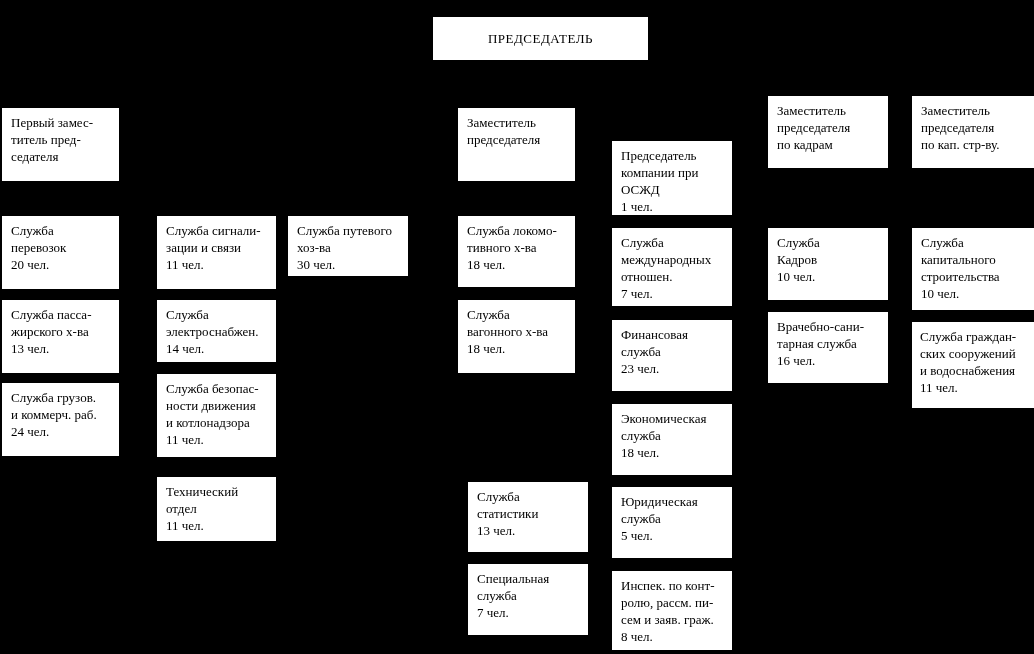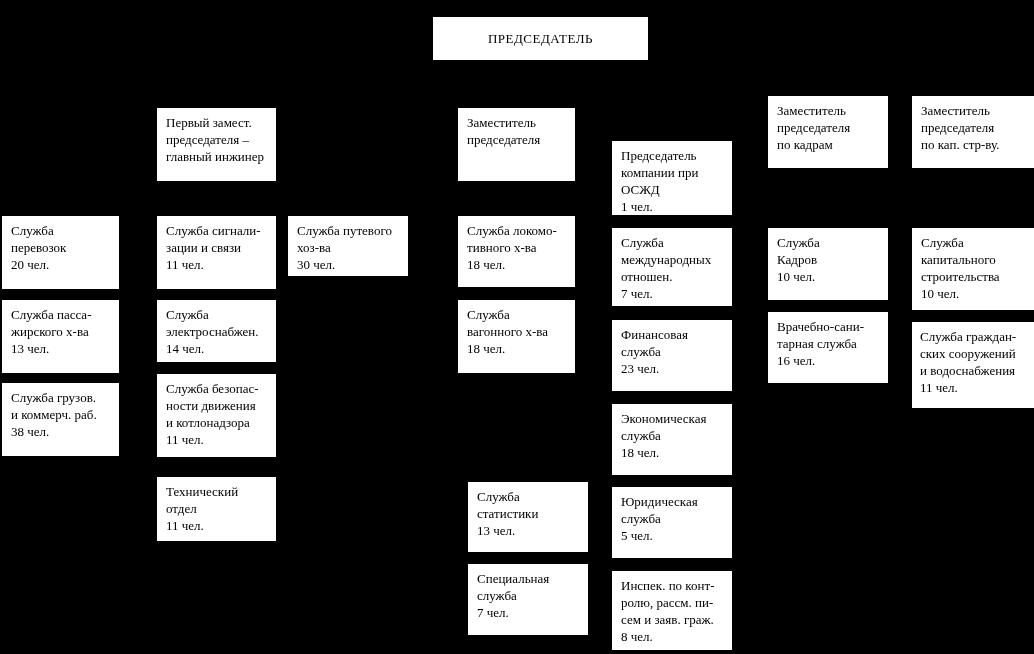"Первый замес-" div.box { html: none -> <div>Первый замес- титель пред- седателя</div> }
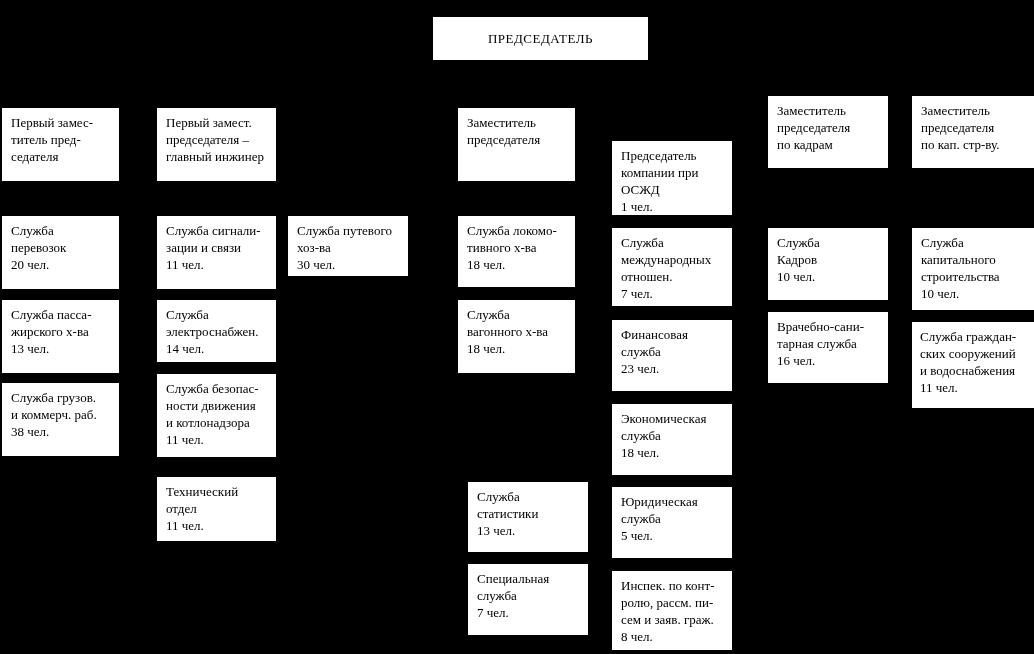"Первый замест." div.box { html: <div>Первый замест. председателя – главный инжинер</div> -> none }
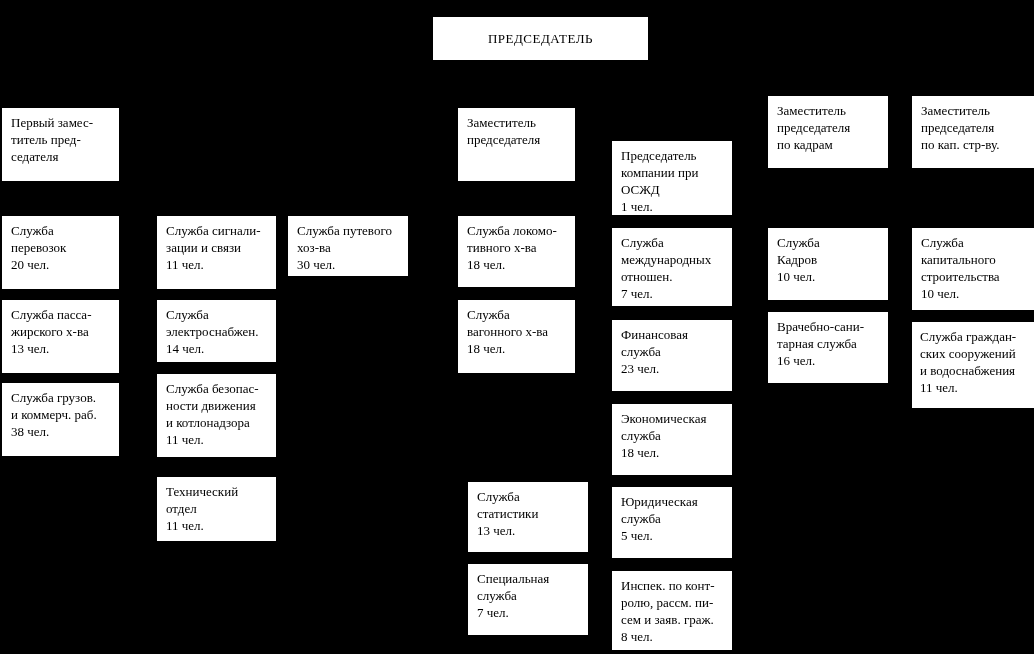"Служба грузов." div.box { text: 38 -> 24 }
